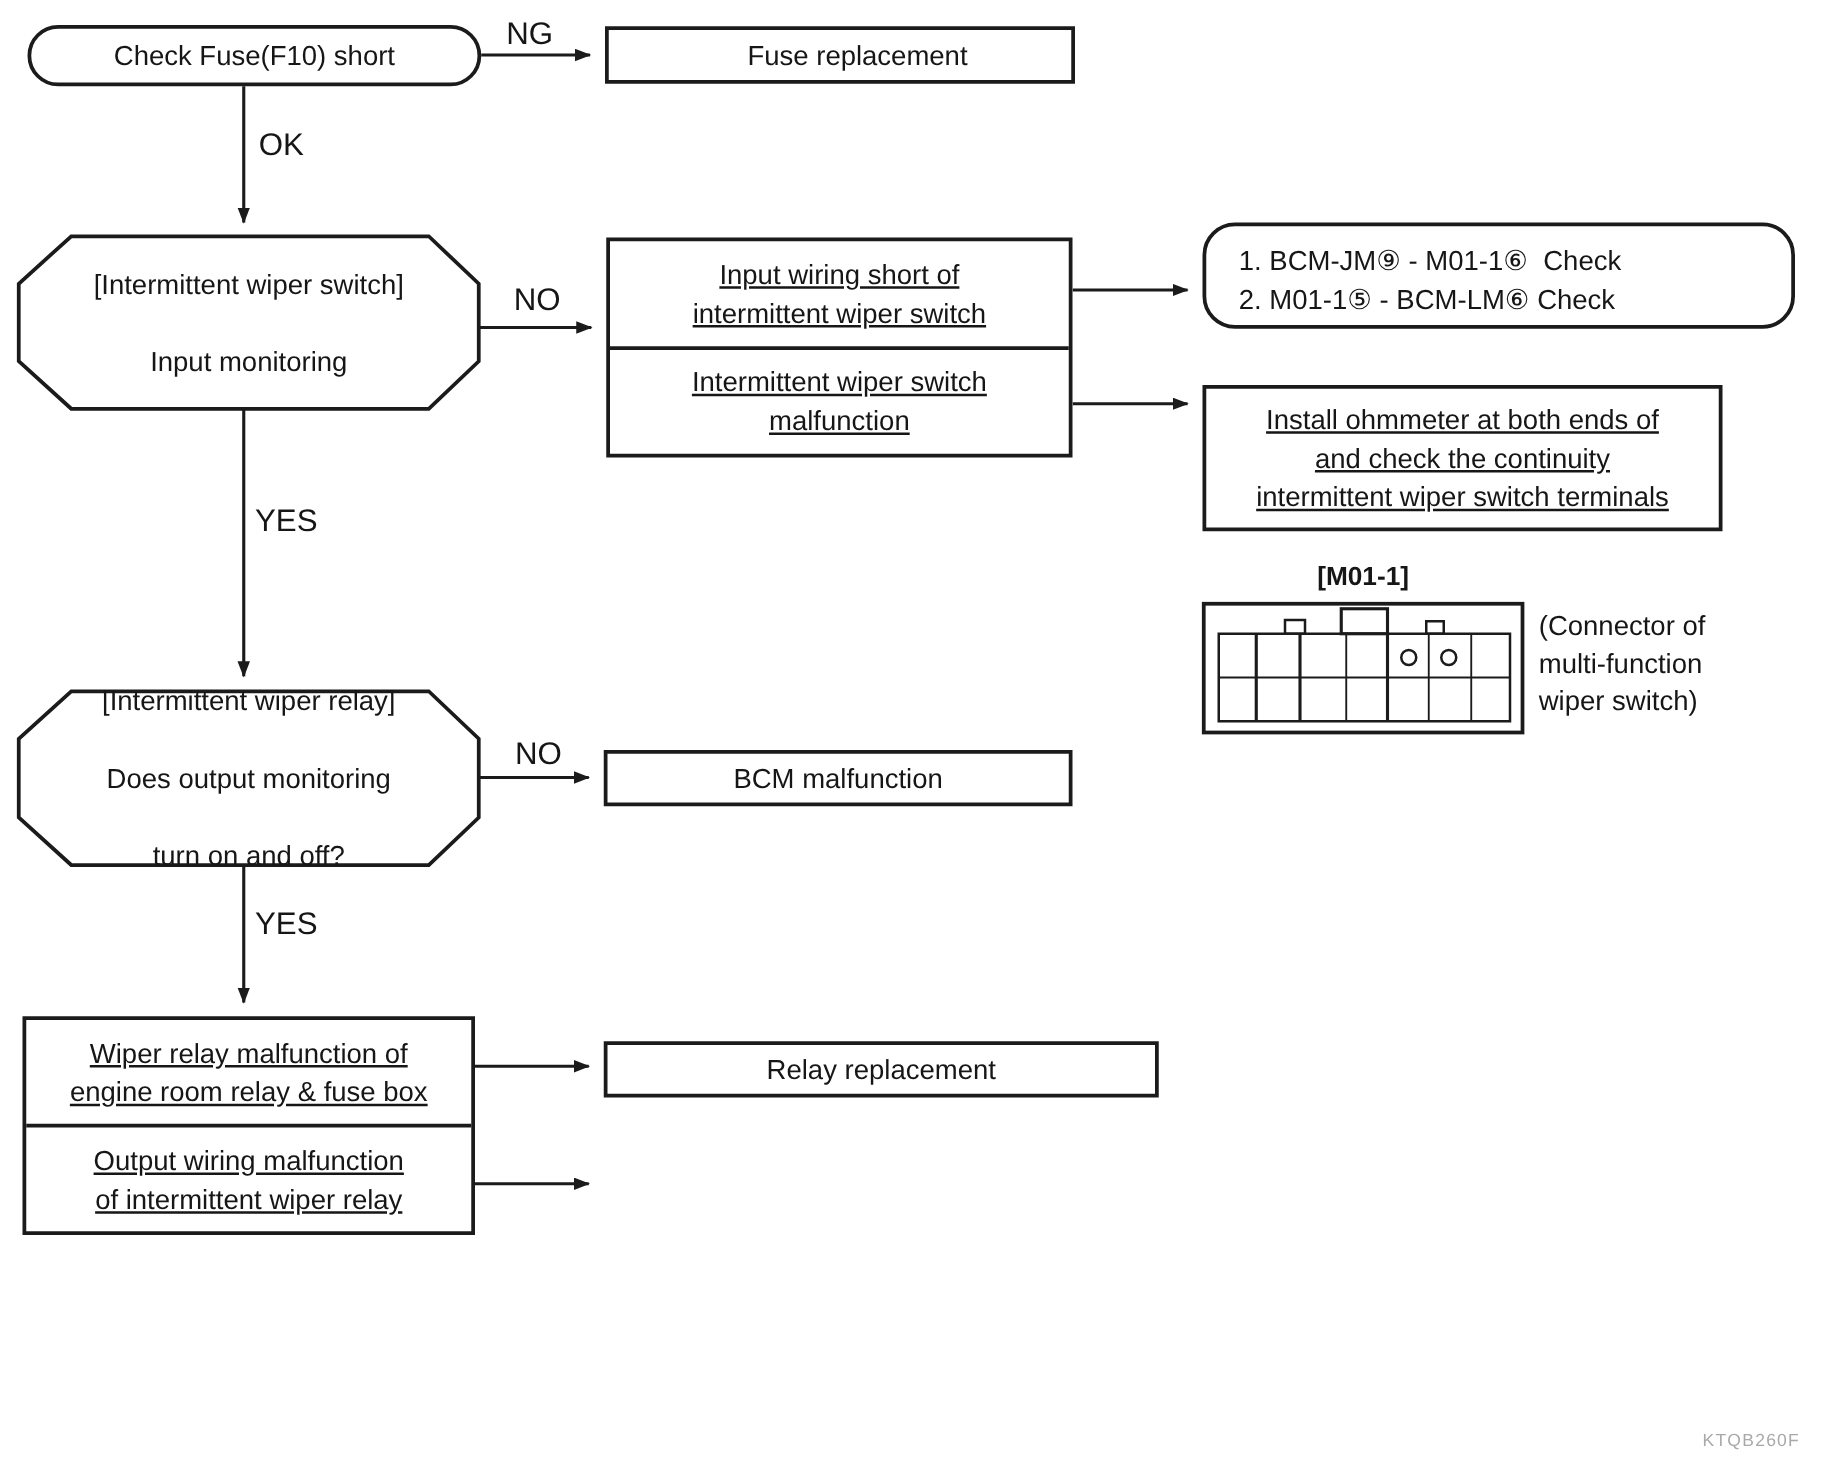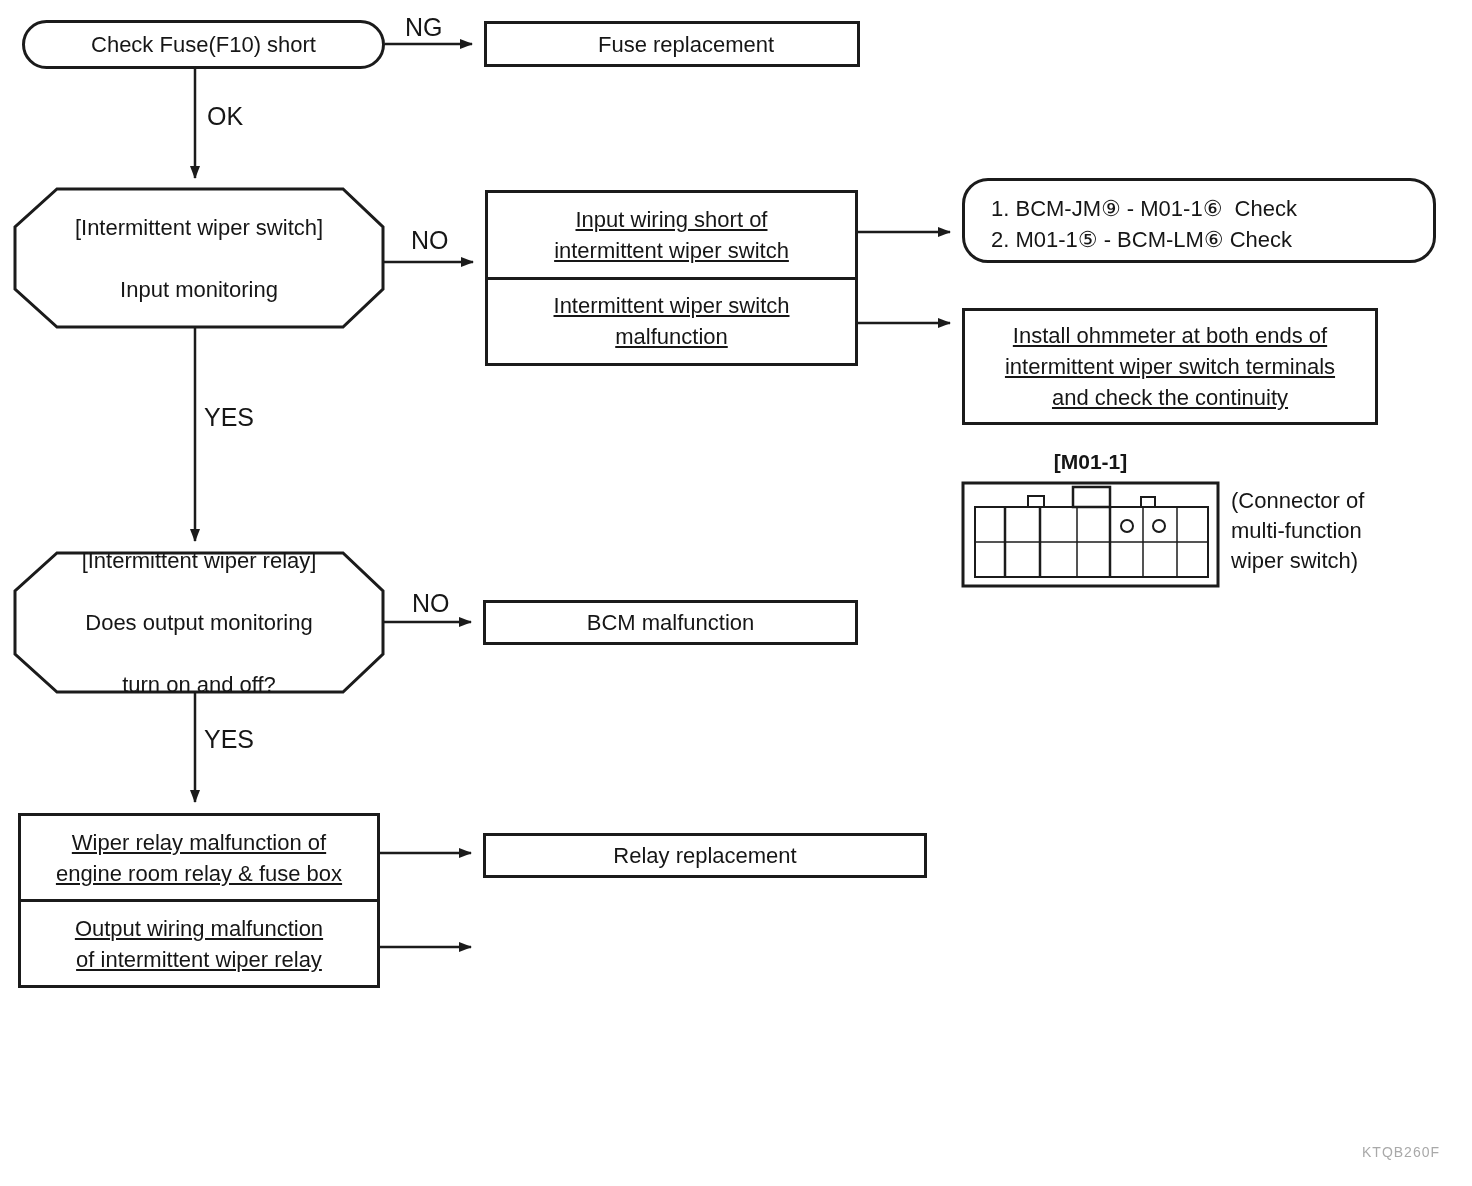"intermittent wiper switch terminals" div.line { order: before "and check the continuity" -> after "and check the continuity" }
